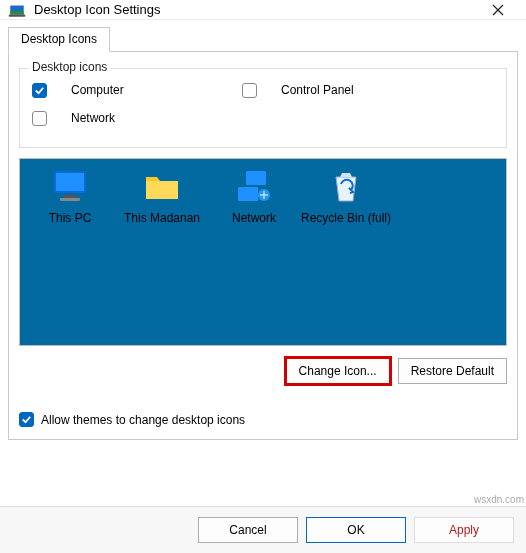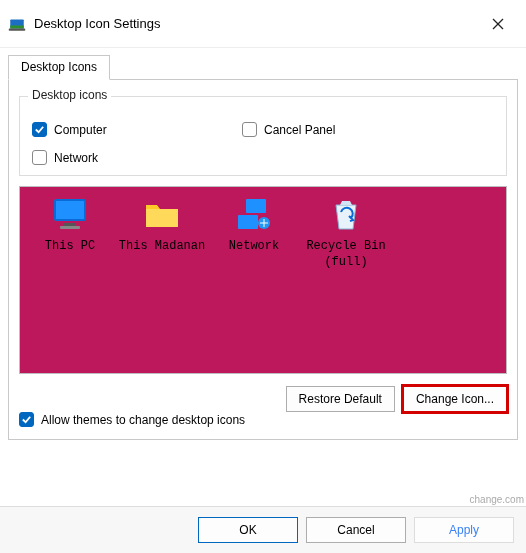"Desktop Icon Settings" .titlebar { height: 48px -> 20px }
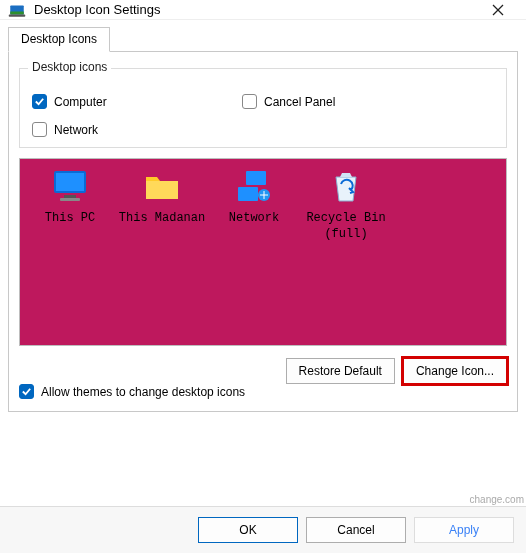"Computer" .check-row { align-items: flex-end -> flex-start; gap: none -> 17px }
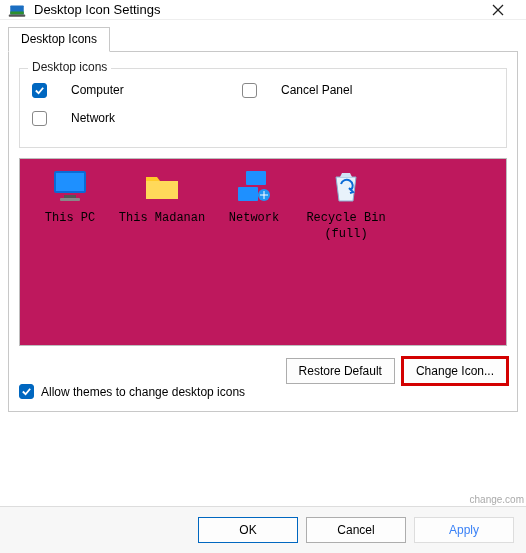"Cancel Panel" span { text: Cancel -> Control }
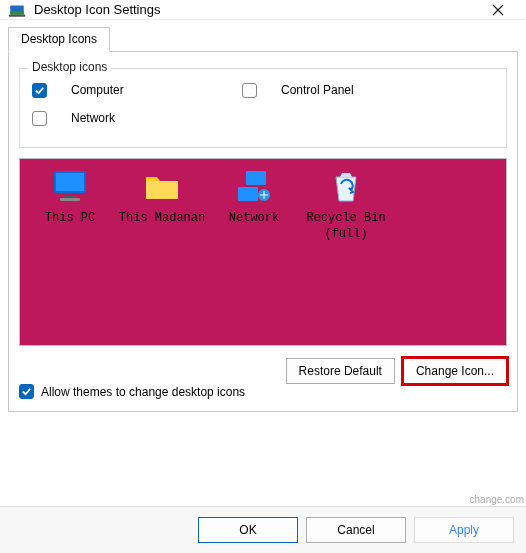"This PC" .icon-panel { background: #be185d -> #0369a1; font-family: Liberation Mono, monospace -> none }
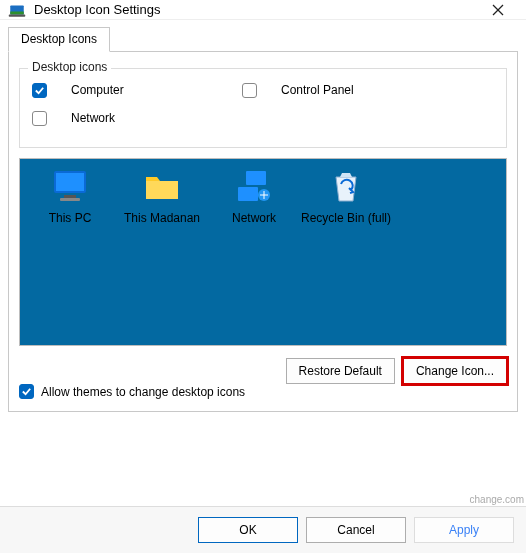"Restore Default" button.btn { order: before "Change Icon..." -> after "Change Icon..." }
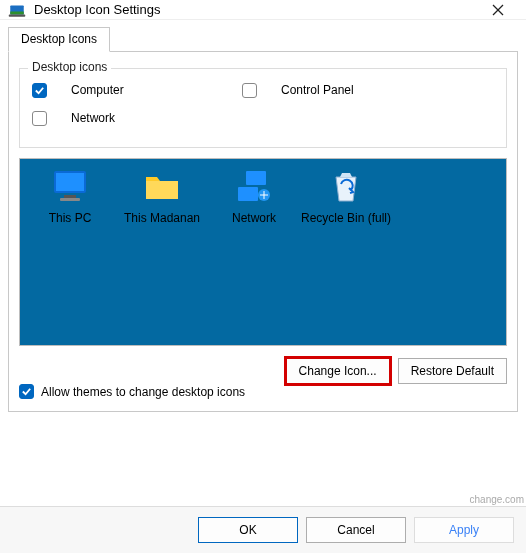"Allow themes to change desktop" .themes-row { margin-top: 0 -> 28px }
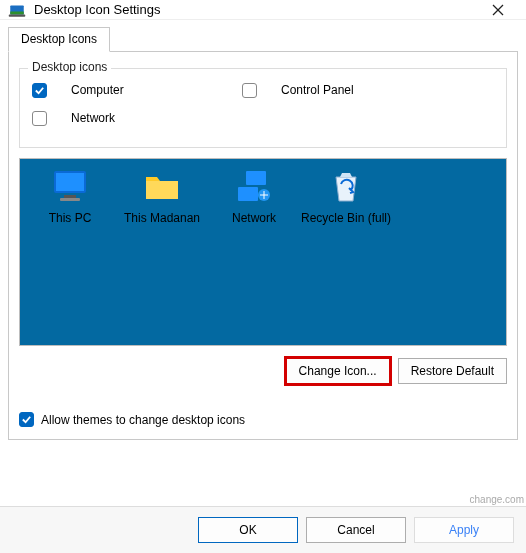"change.com" div.watermark { text: change.com -> wsxdn.com }
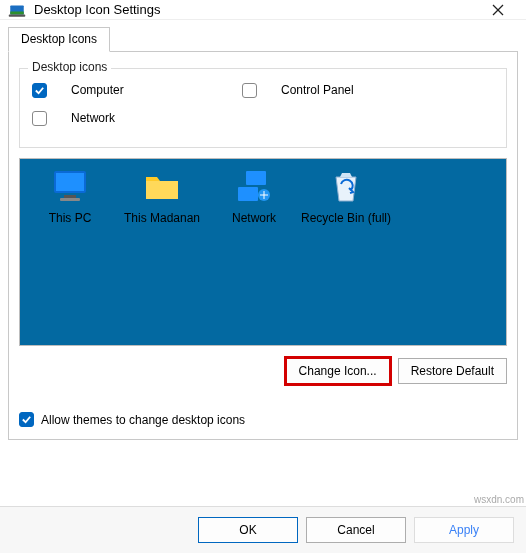"OK" button.btn { order: before "Cancel" -> after "Cancel" }
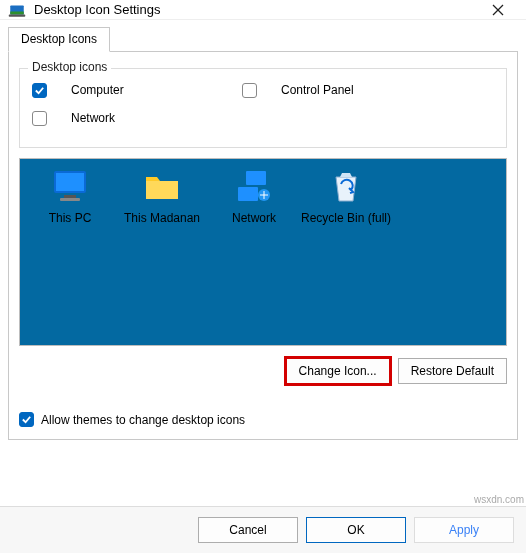"Apply" .bottom-bar .btn.disabled { color: #3b82f6 -> #b91c1c }
